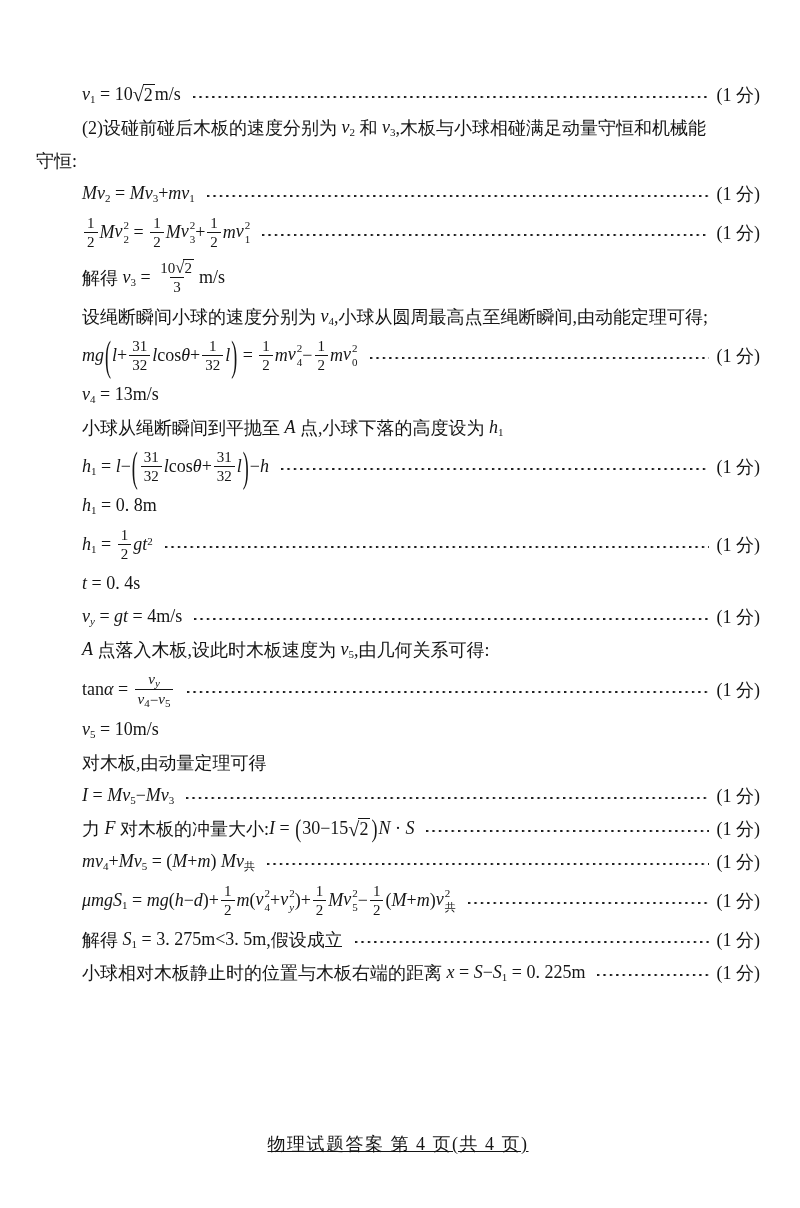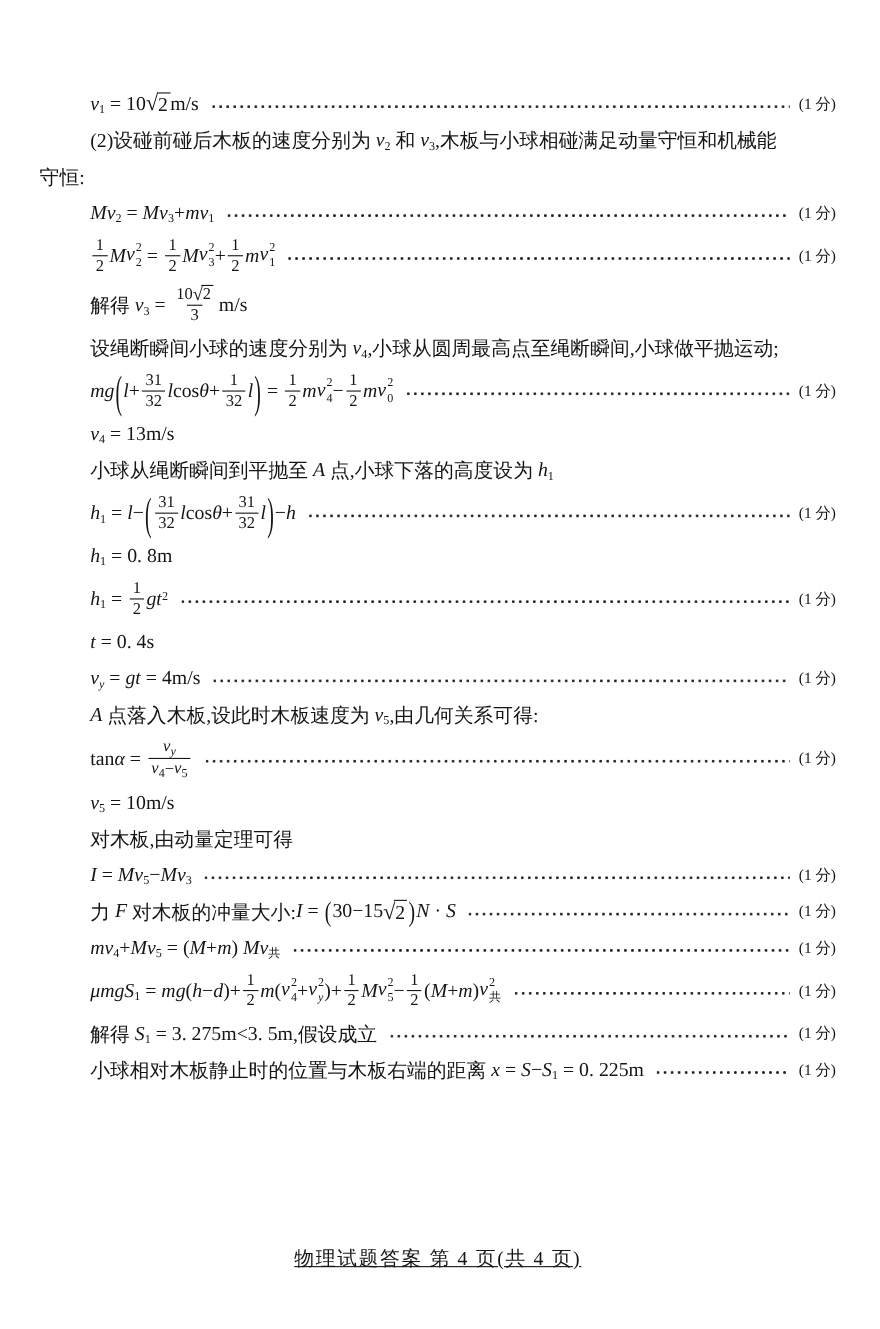"(1 分)" .score { font-size: 14px -> 18px }
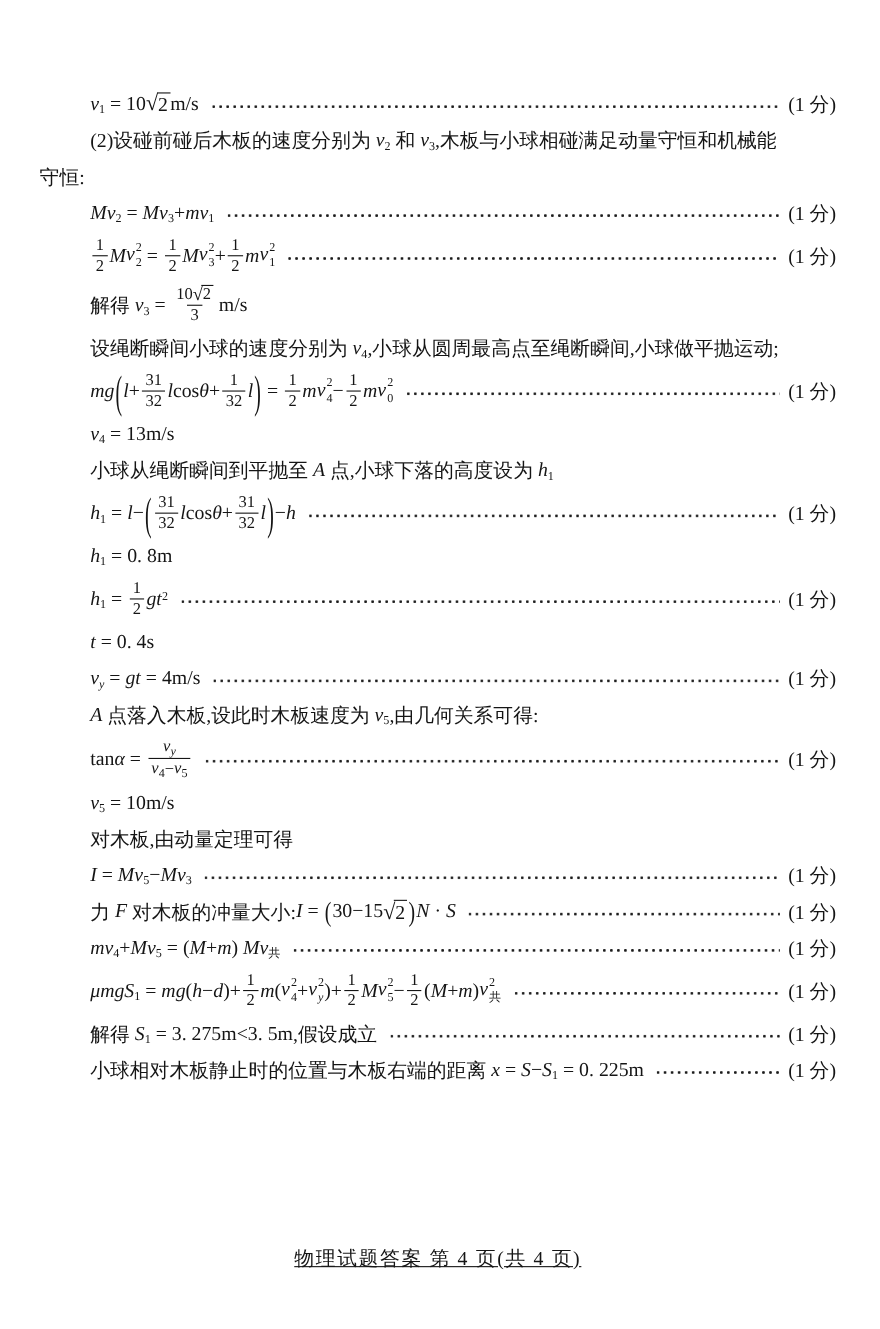",小球从圆周最高点至绳断瞬间,小球做平抛运动;" span.cjk { text: ,小球做平抛运动 -> ,由动能定理可得 }
